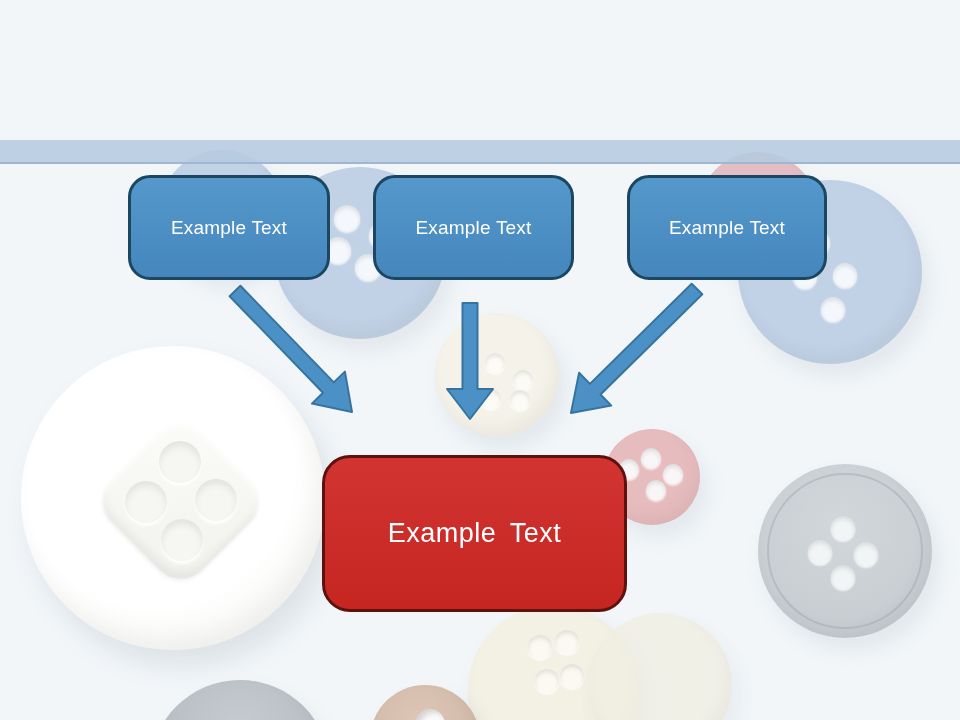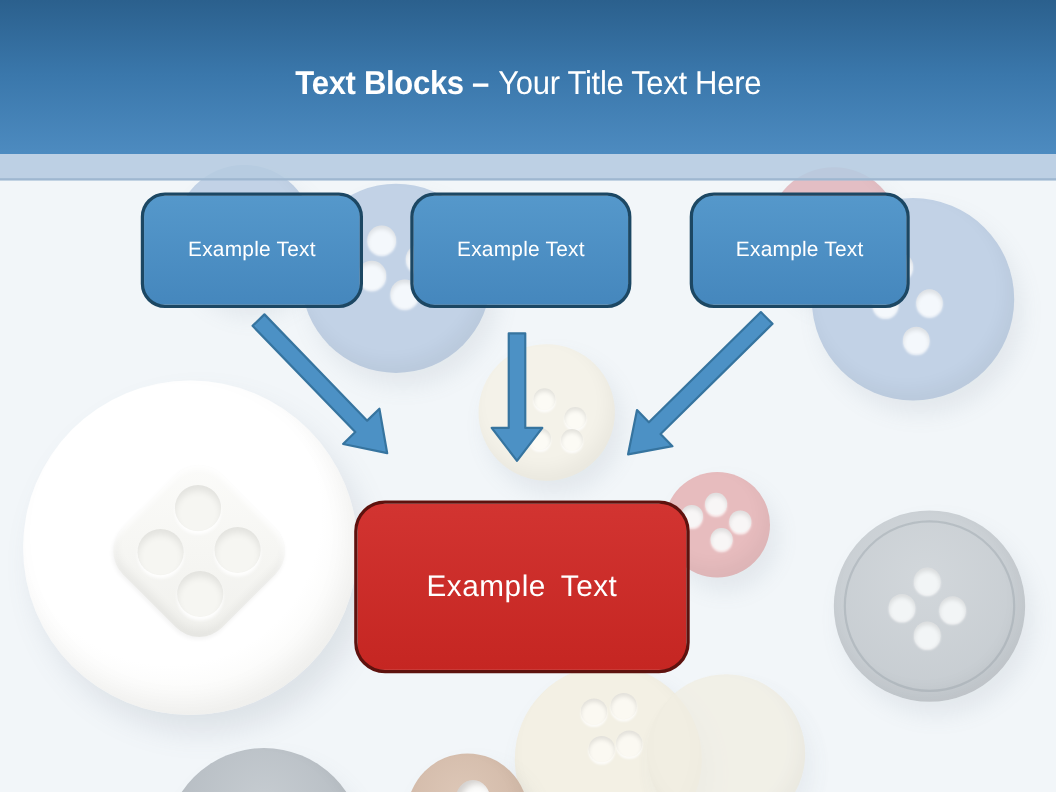"Text Blocks – Your Title" div.header { html: <div> <h1><span>Text Blocks –</span><span>Your Title Text Here</span></h1> </div> -> none }
